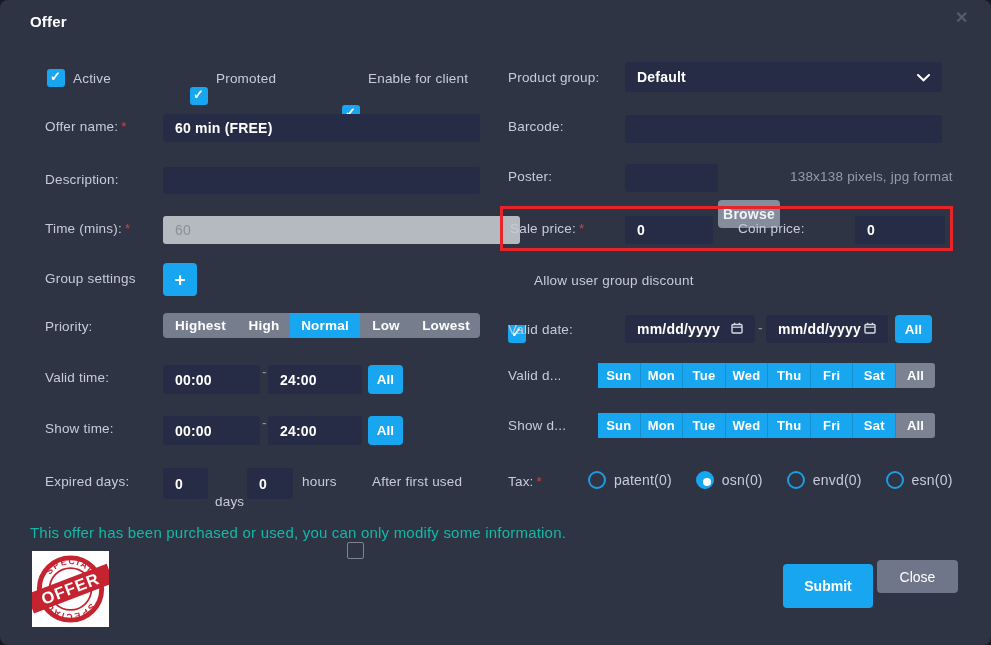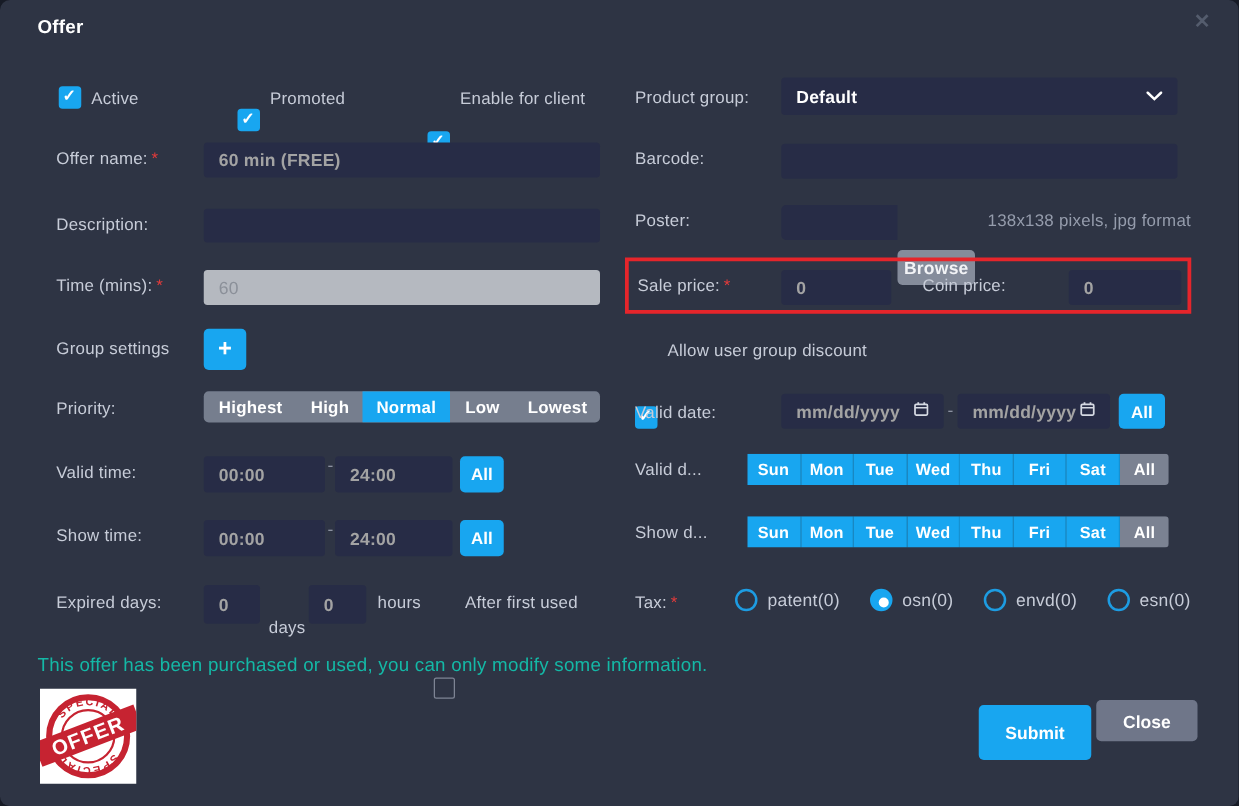"60 min (FREE)" .input .val { color: #a3a3a3 -> #ffffff }
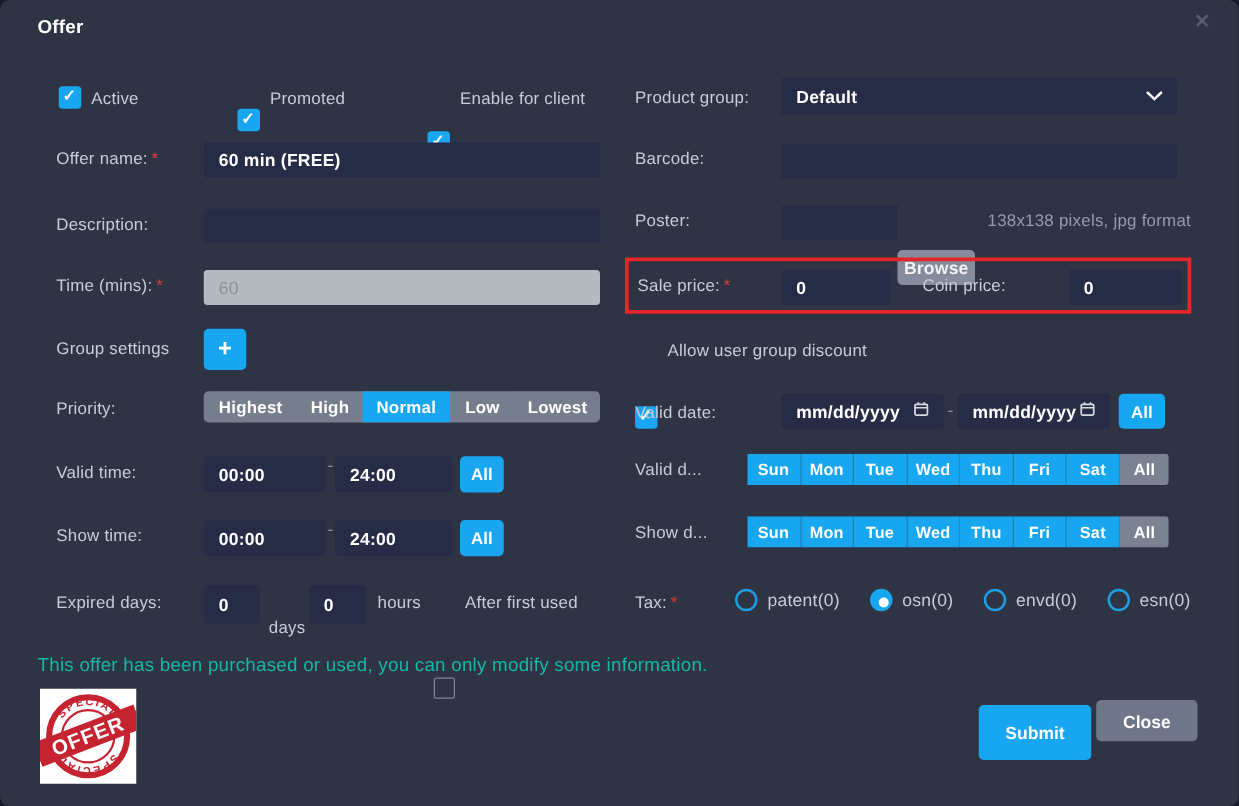"60" div.abs { width: 317px -> 357px }
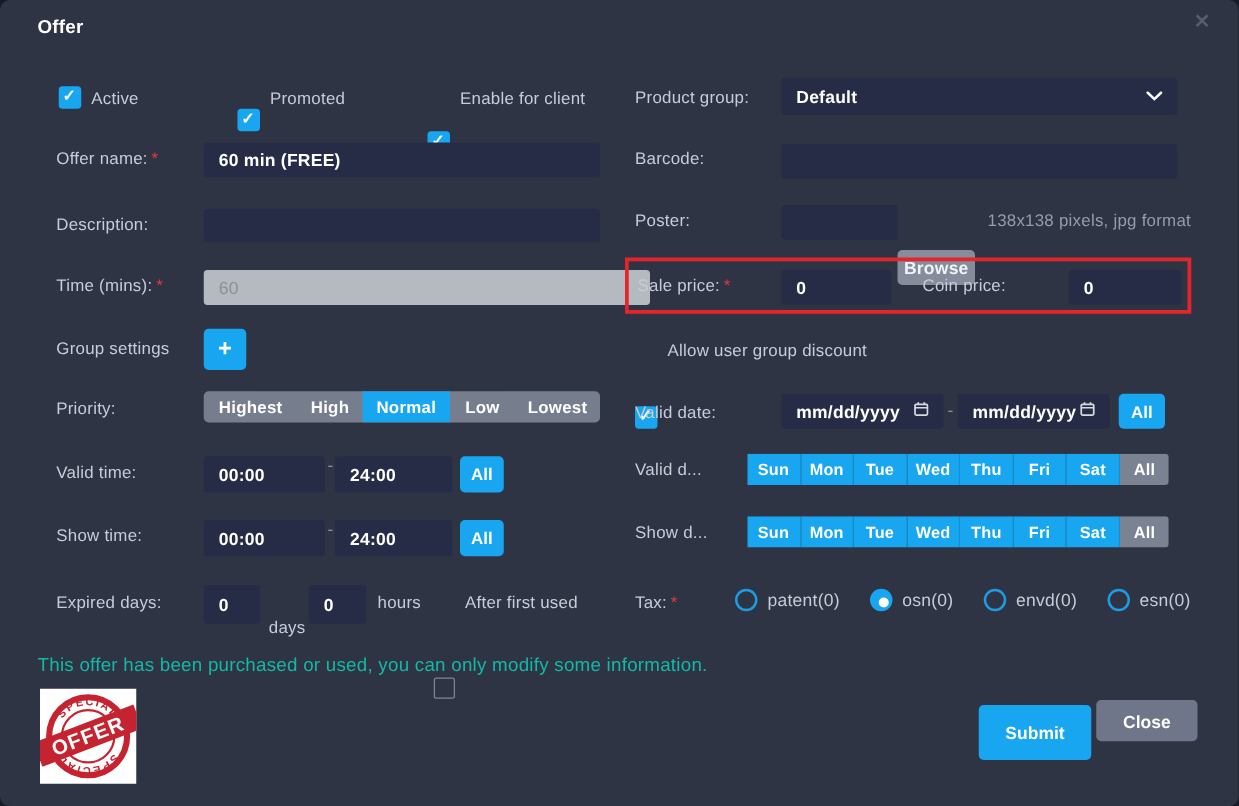"Close" .btn-gray { font-weight: 700 -> 400 }
